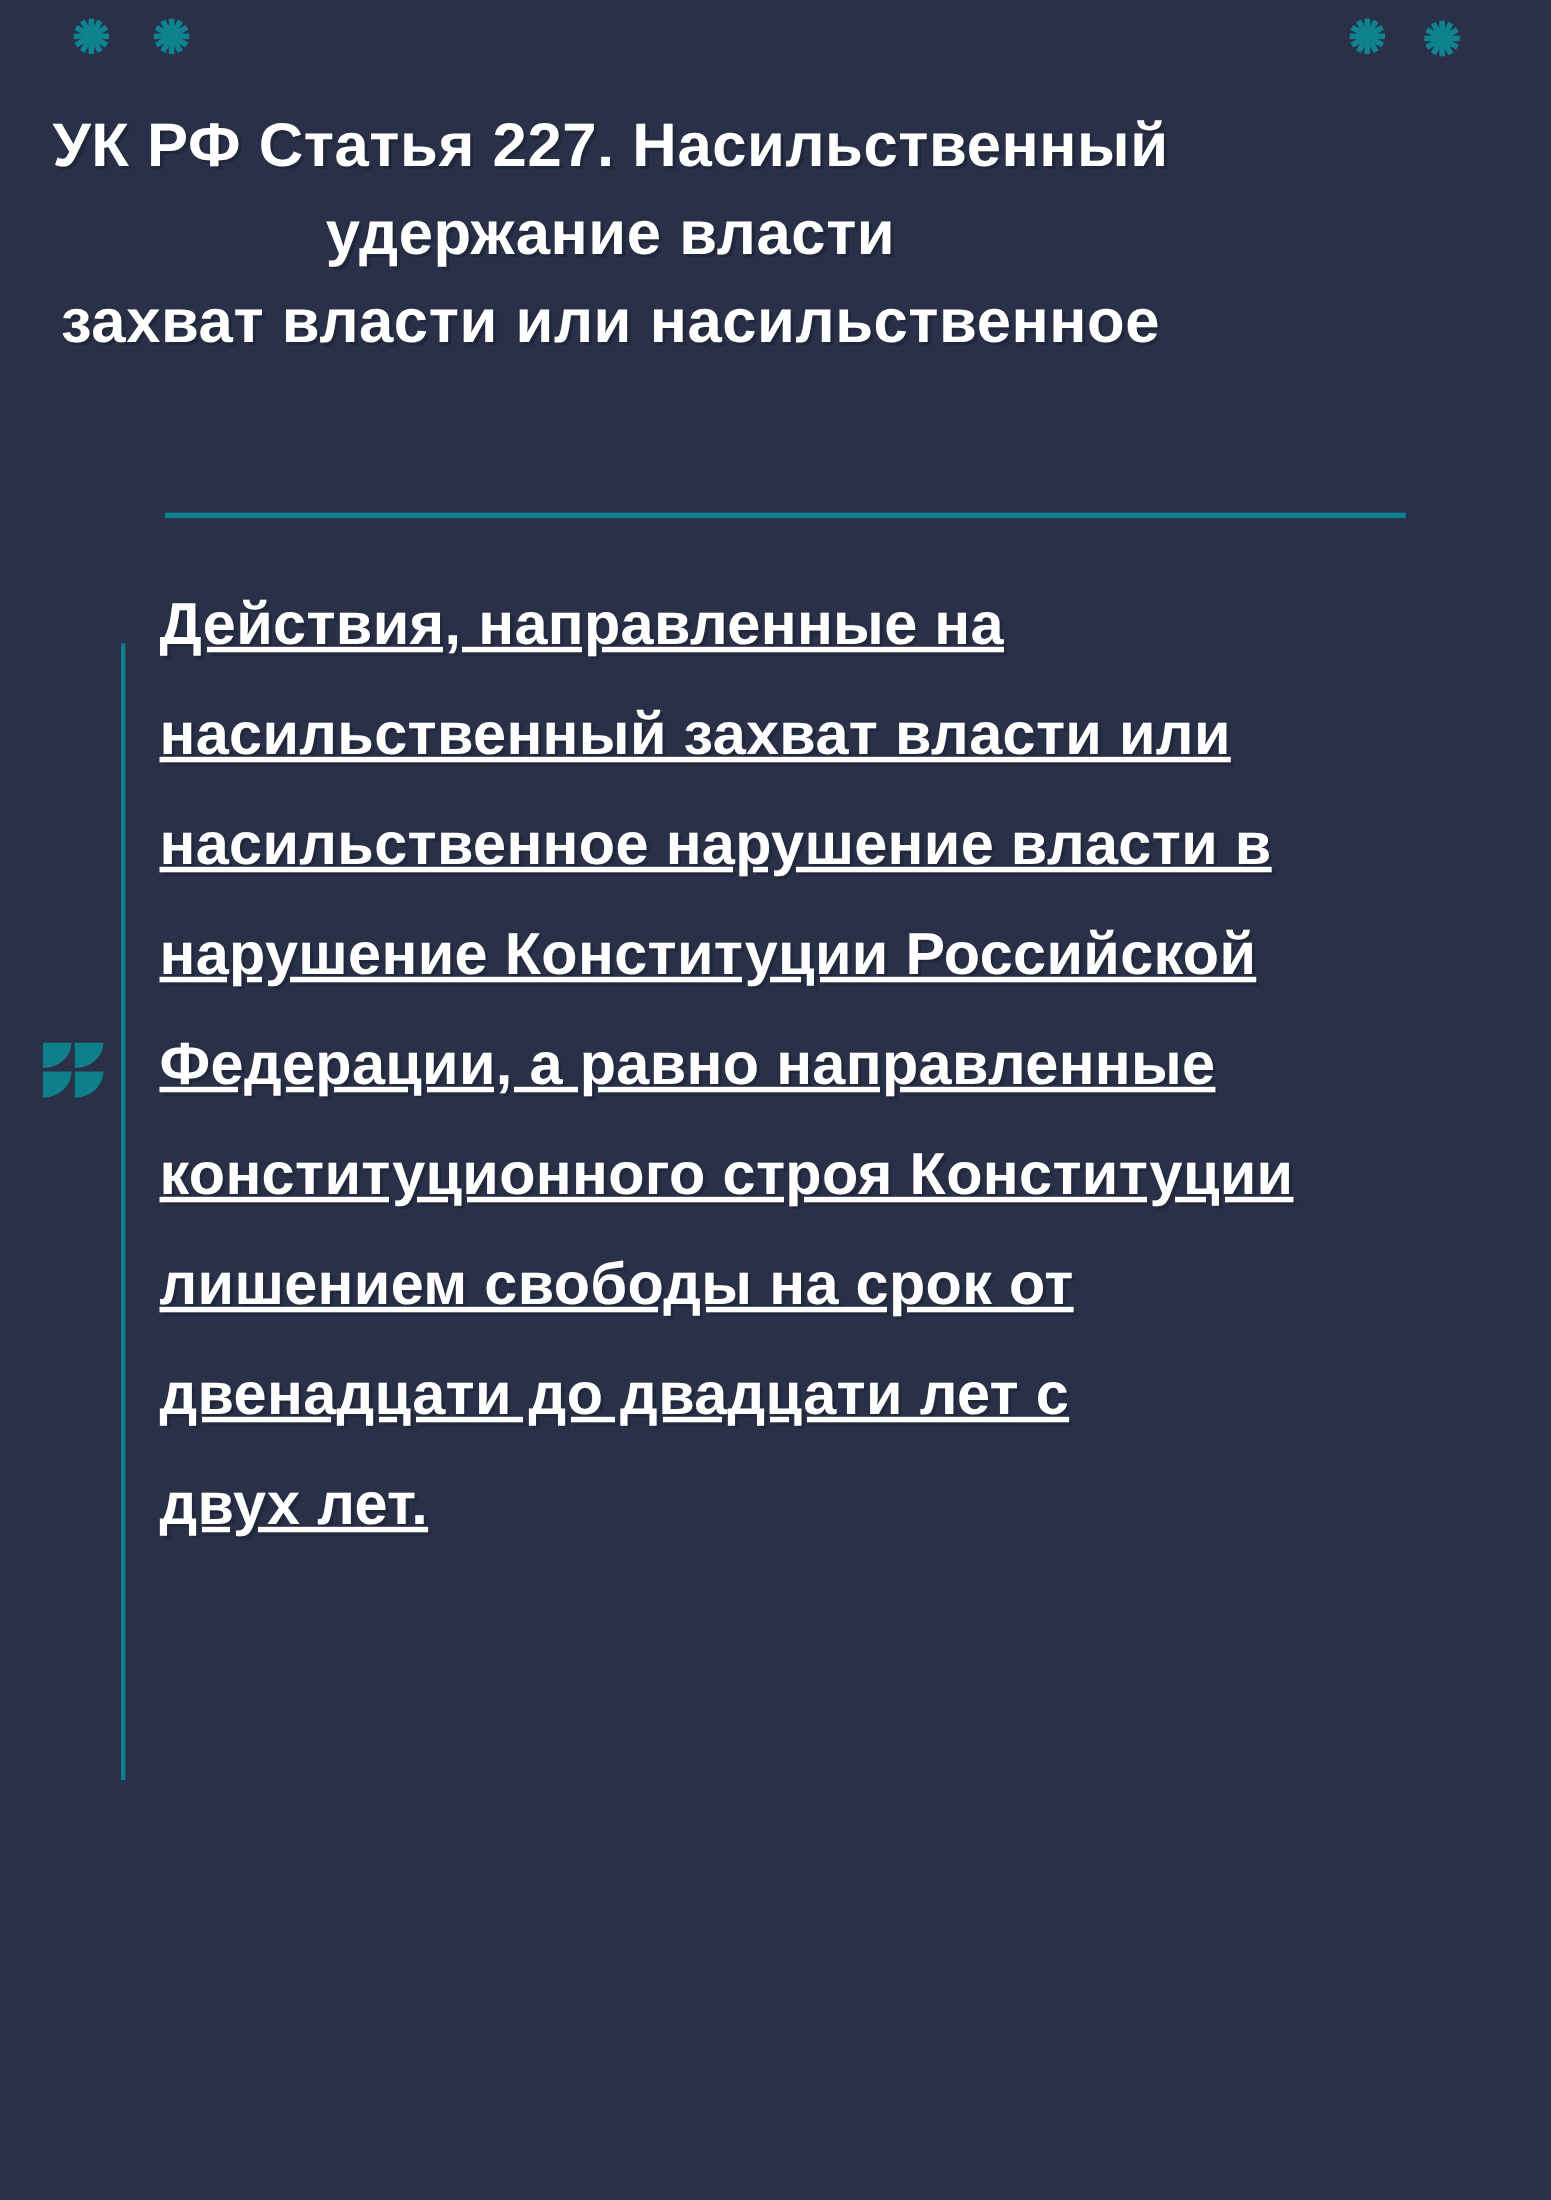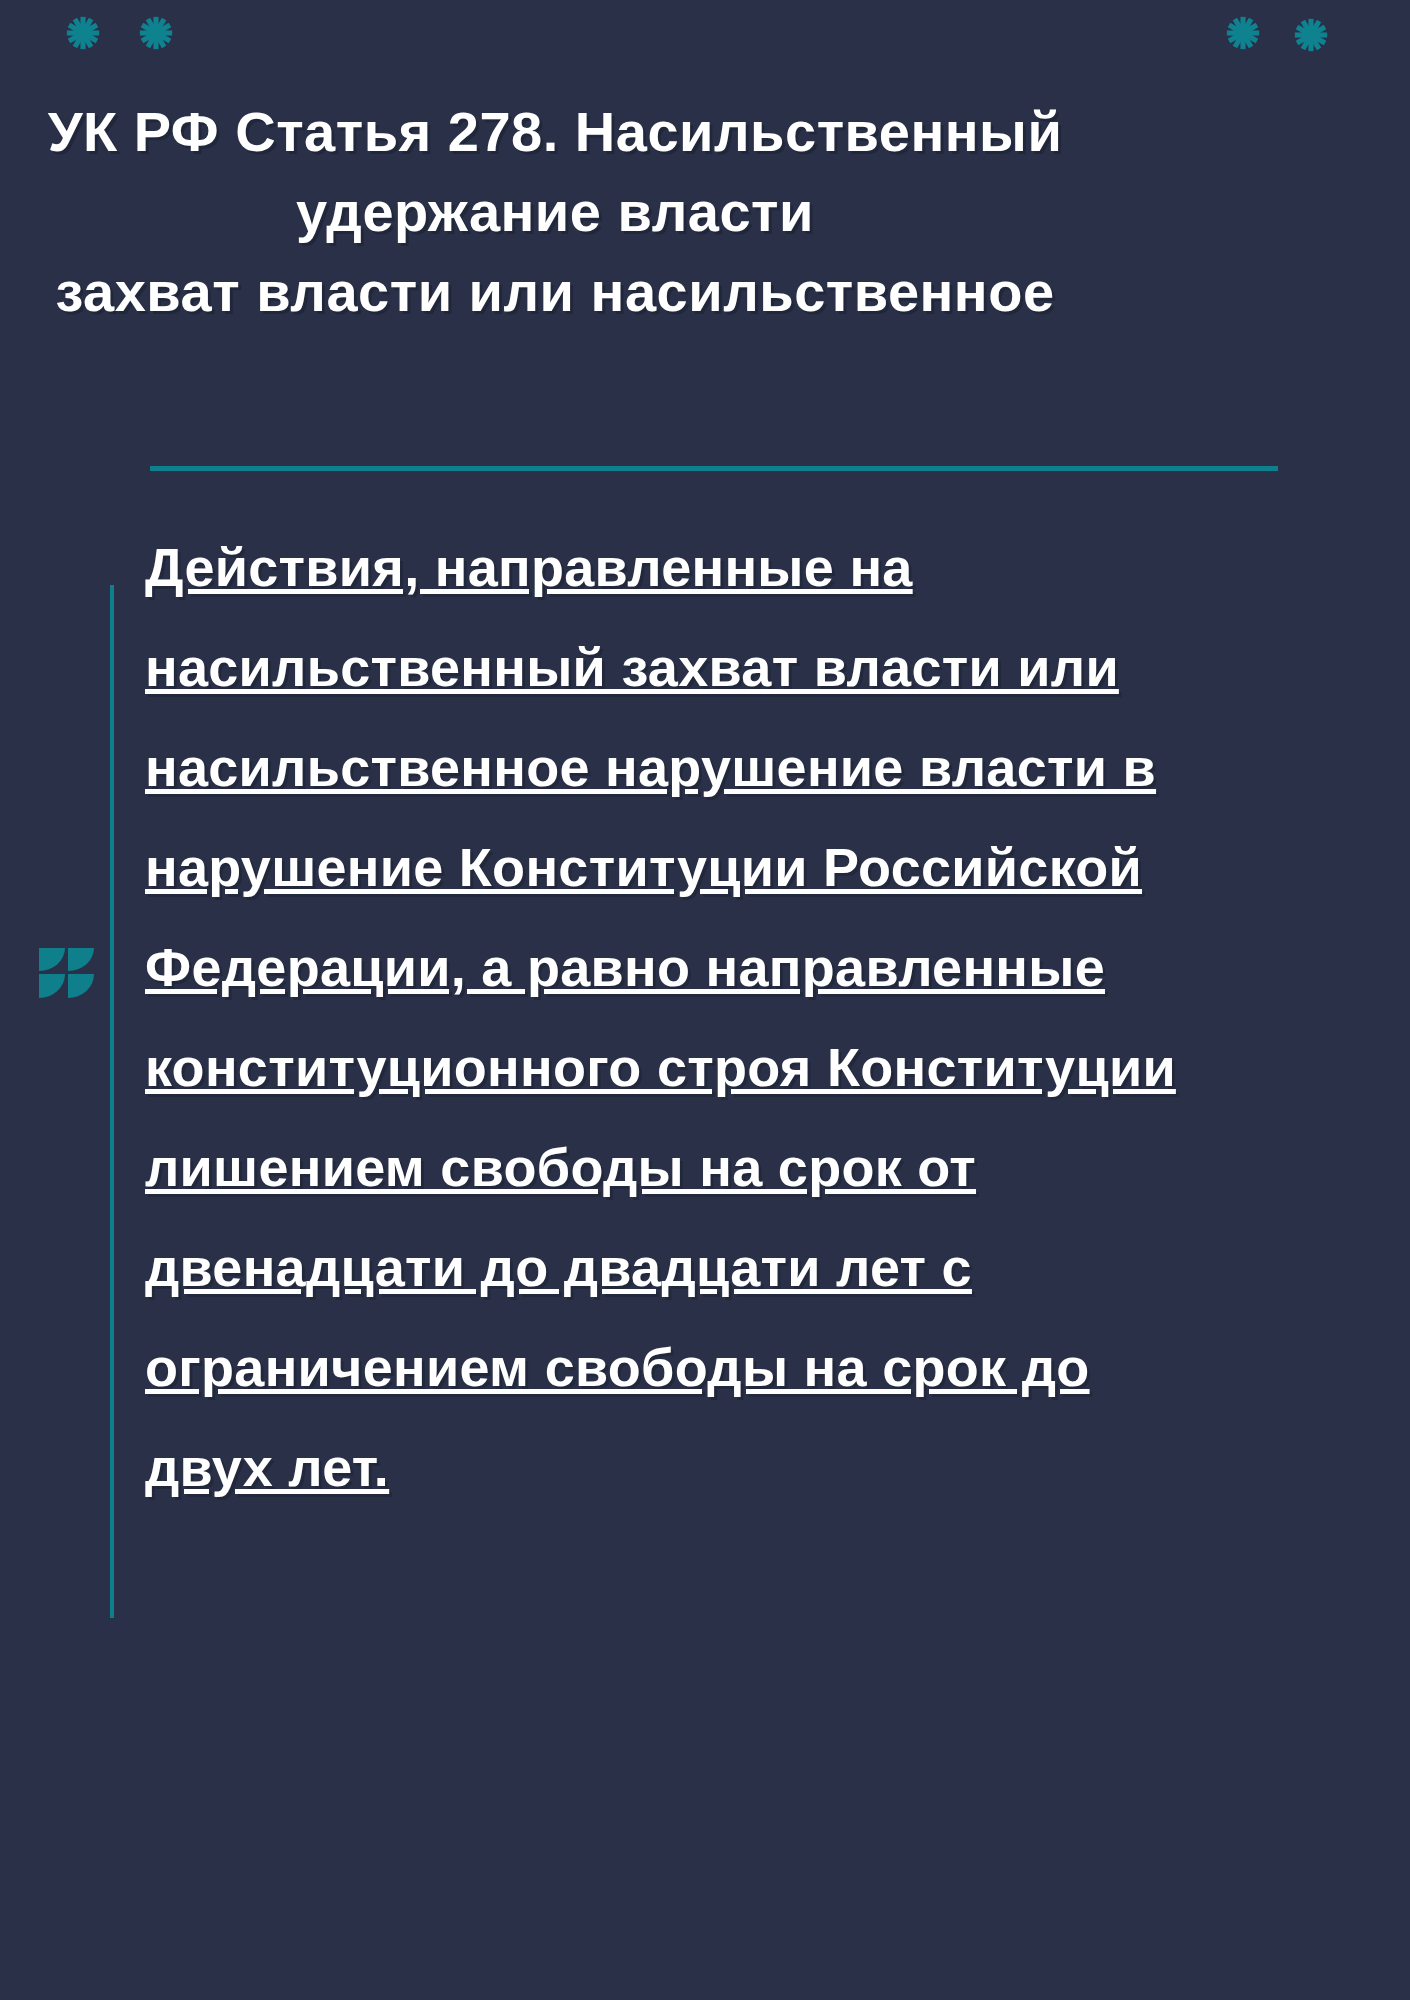"УК РФ Статья 278. Насильственный" div { text: 278 -> 227 }
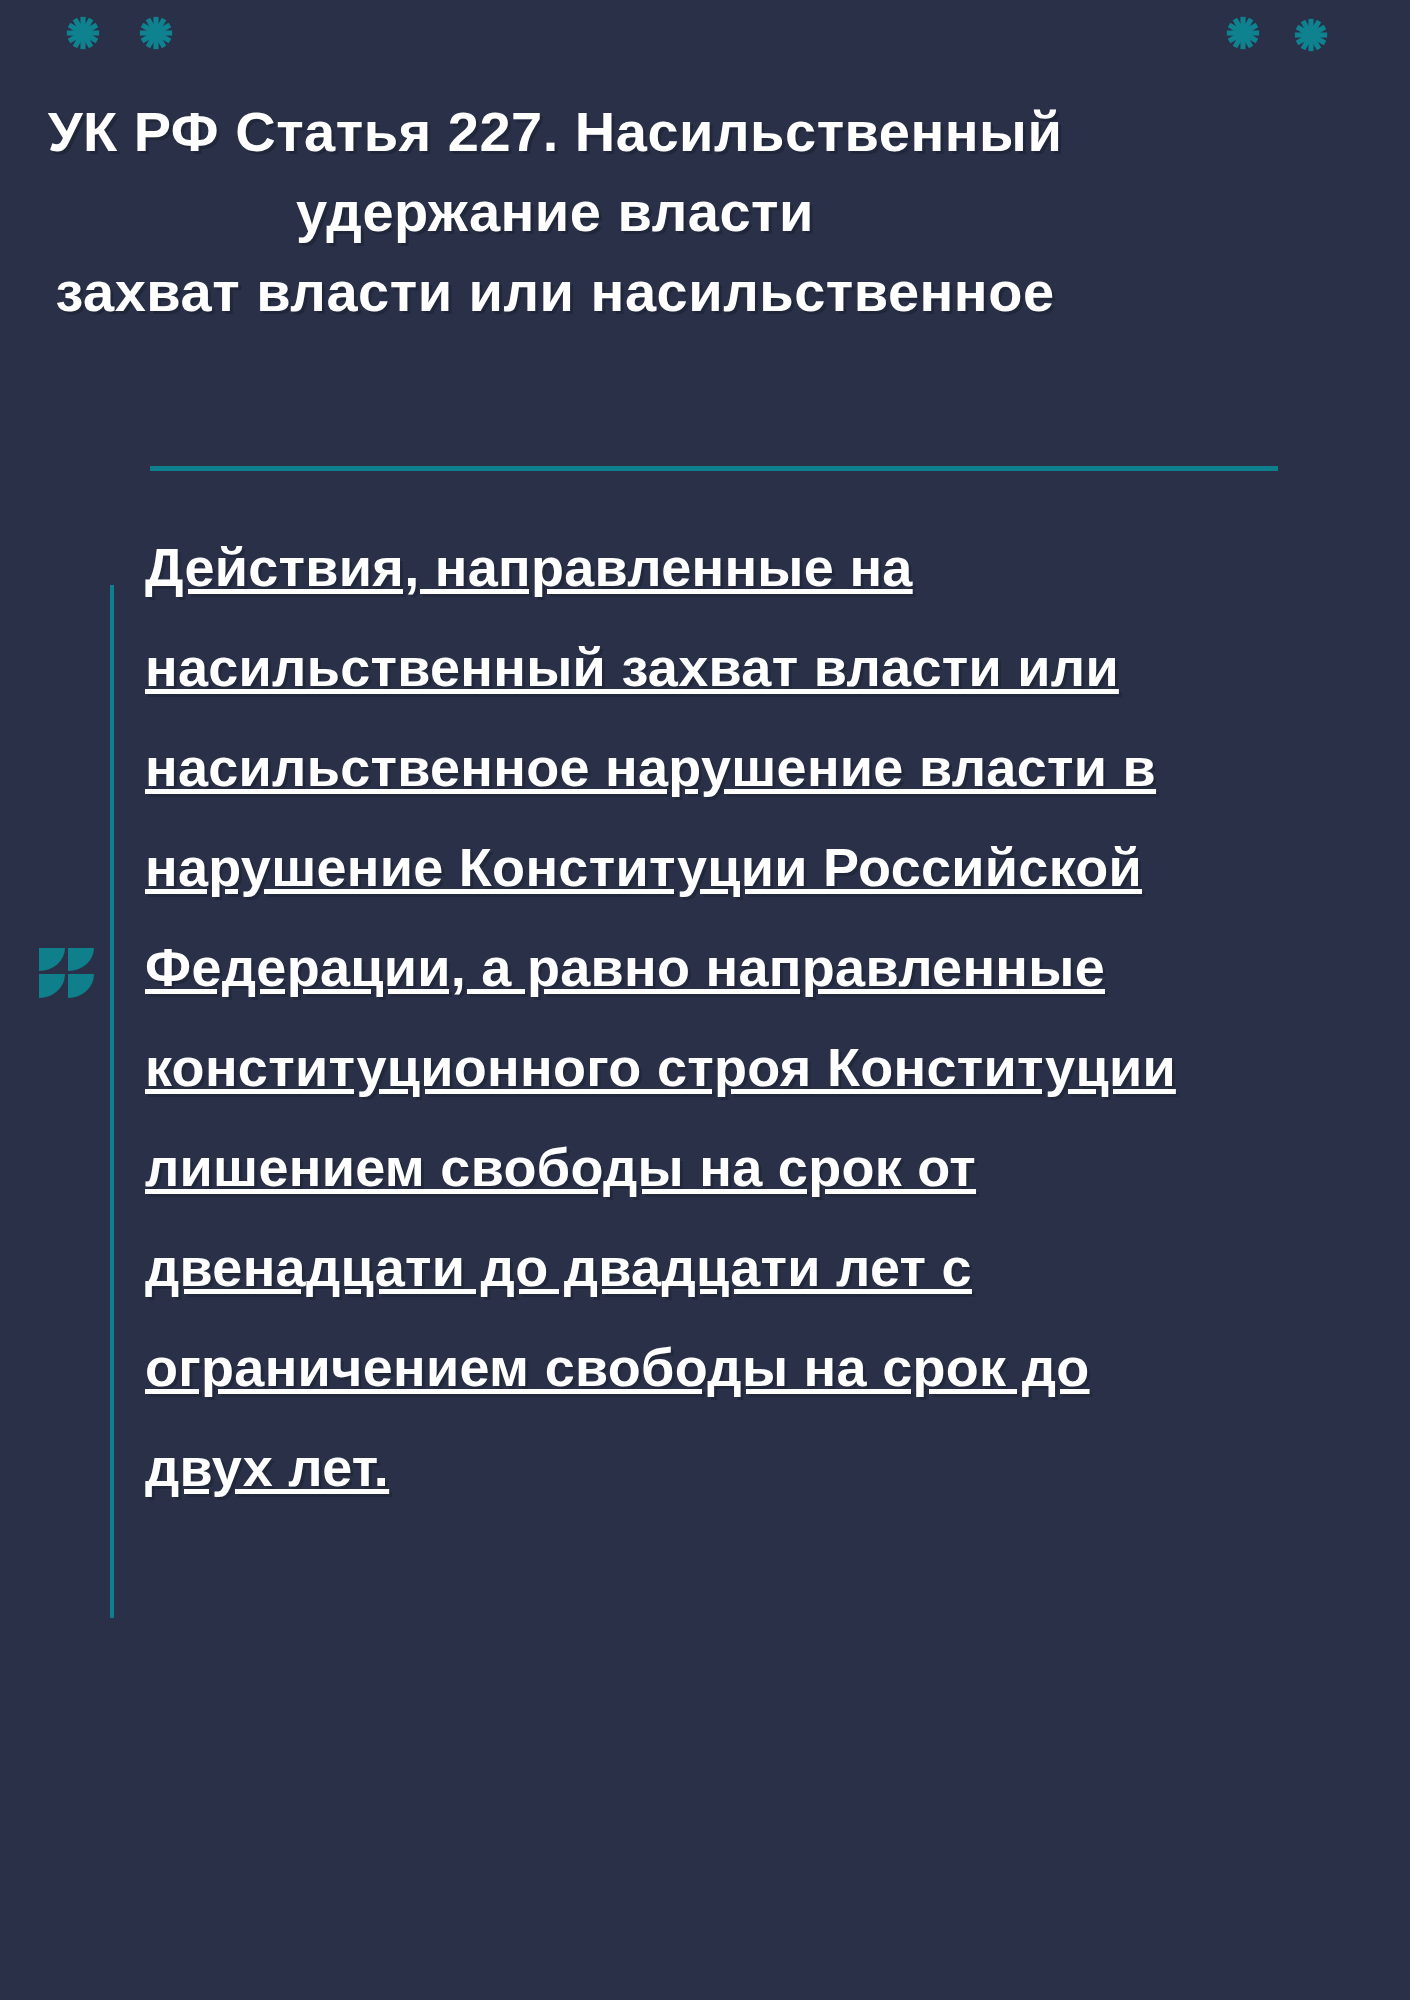"ограничением свободы на срок до" div.quote-line { html: <div>ограничением свободы на срок до</div> -> none }
